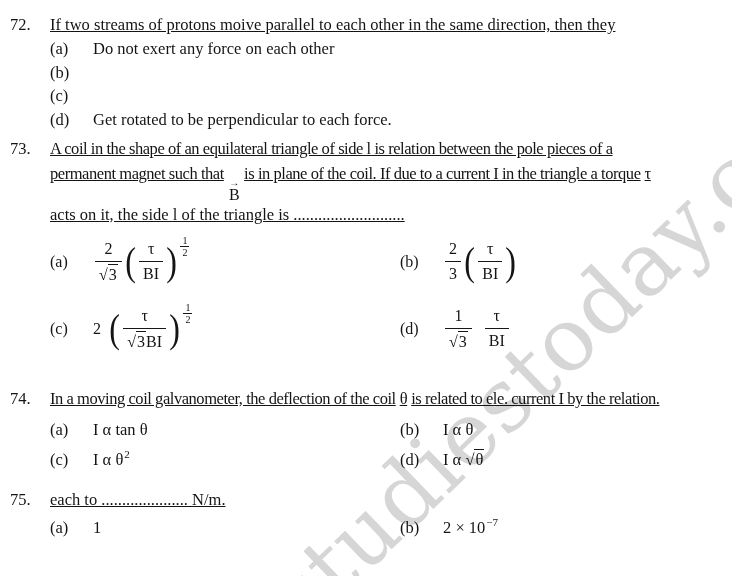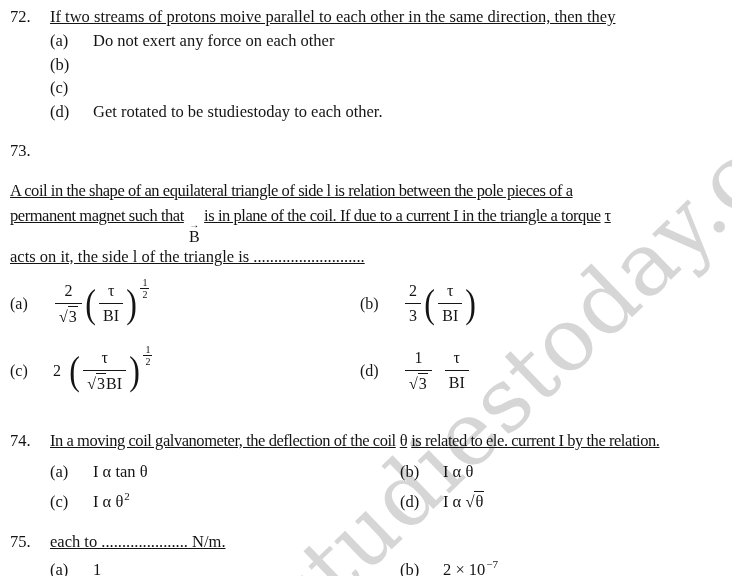"72." .content { padding: 4px 6px 0 10px -> 12px 6px 0 10px }
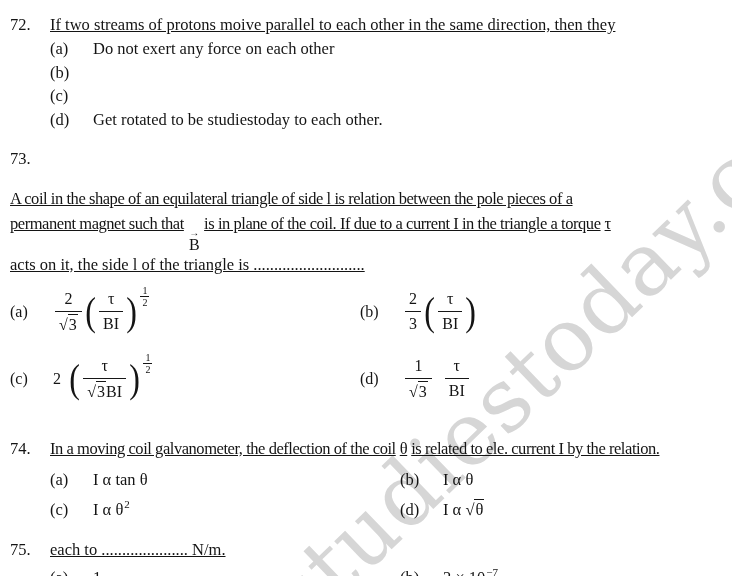"Get rotated to be studiestoday" span.opttext { text: studiestoday to each other -> perpendicular to each force }
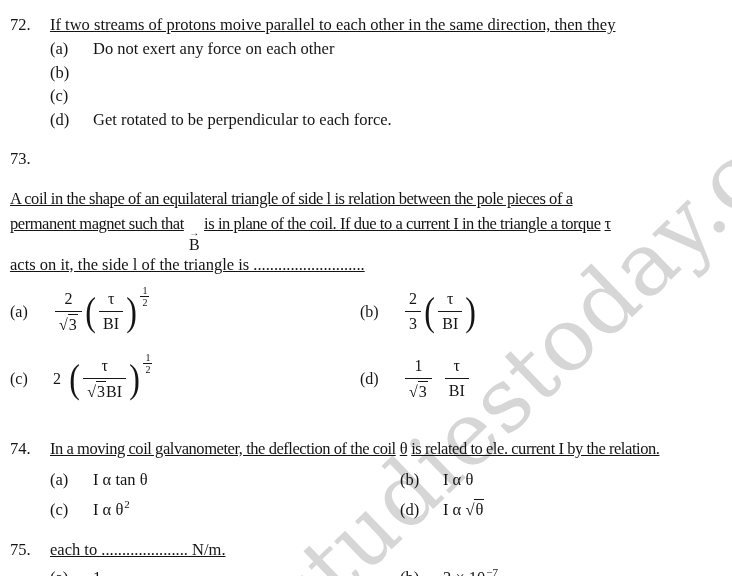"73." .mt-q73 { flex-direction: column -> none; margin-top: 14px -> 4px }
